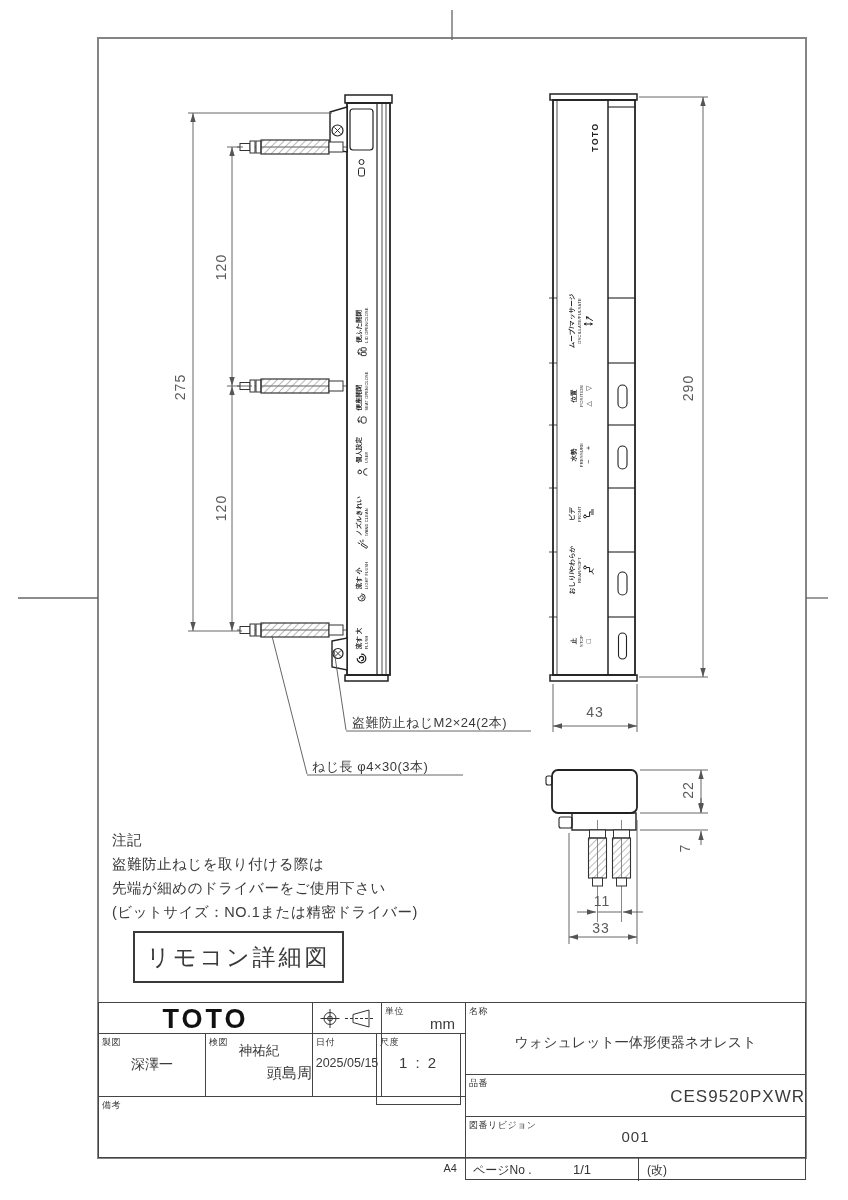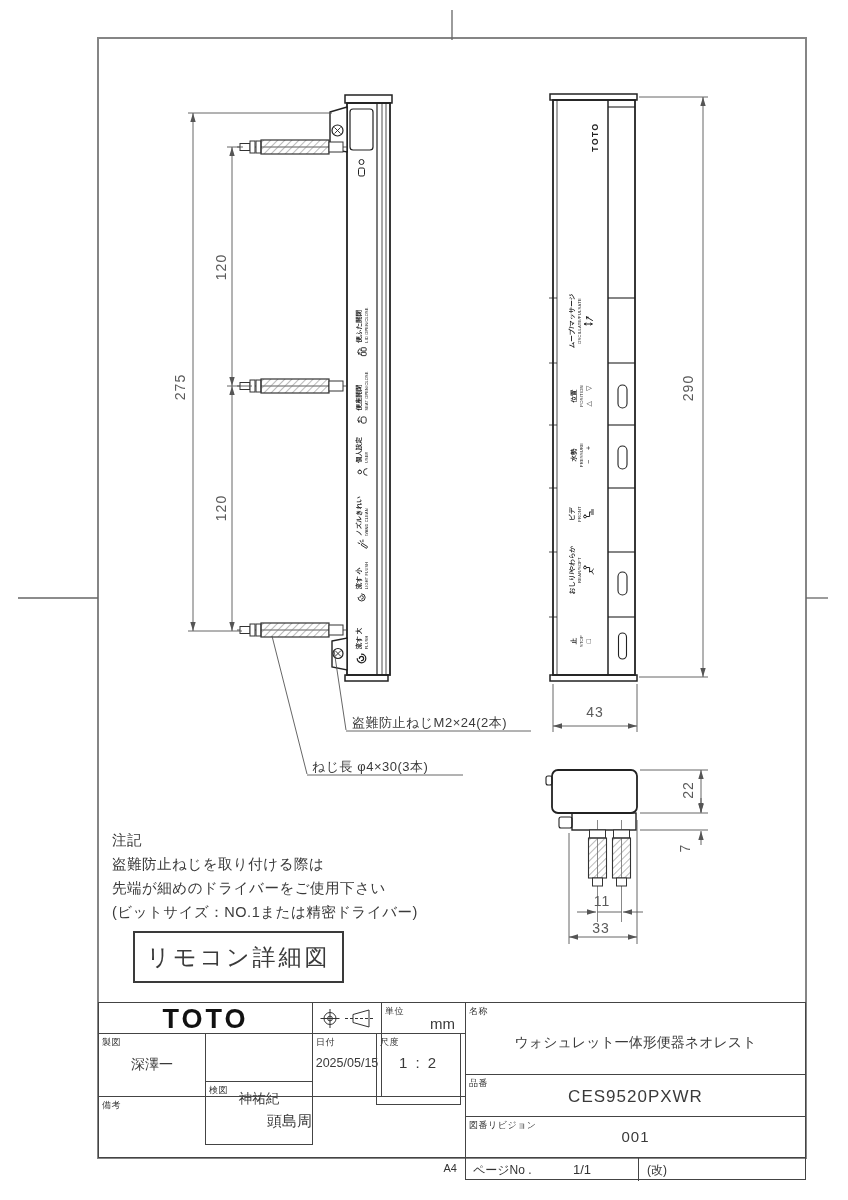"検図" div.tbcell { margin-top: 48px -> none }
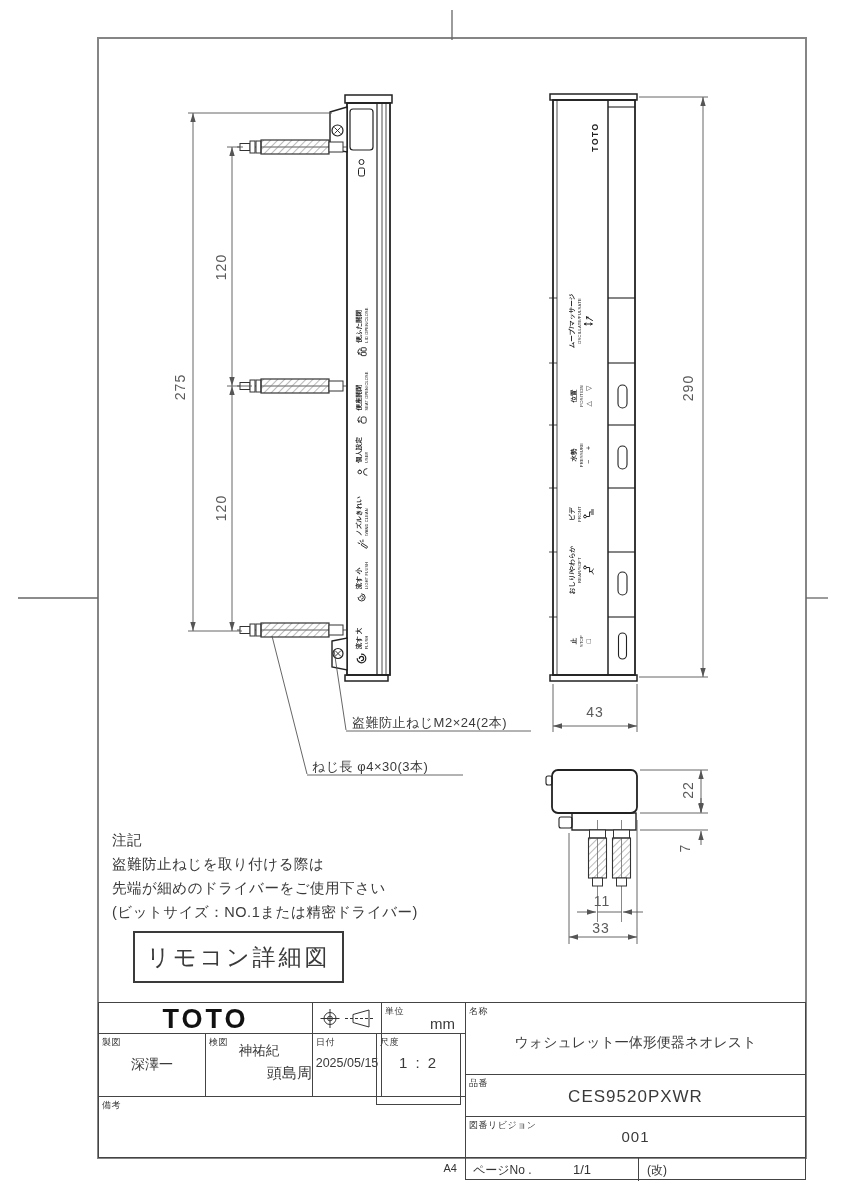"CES9520PXWR" div.cv { text-align: none -> right }
